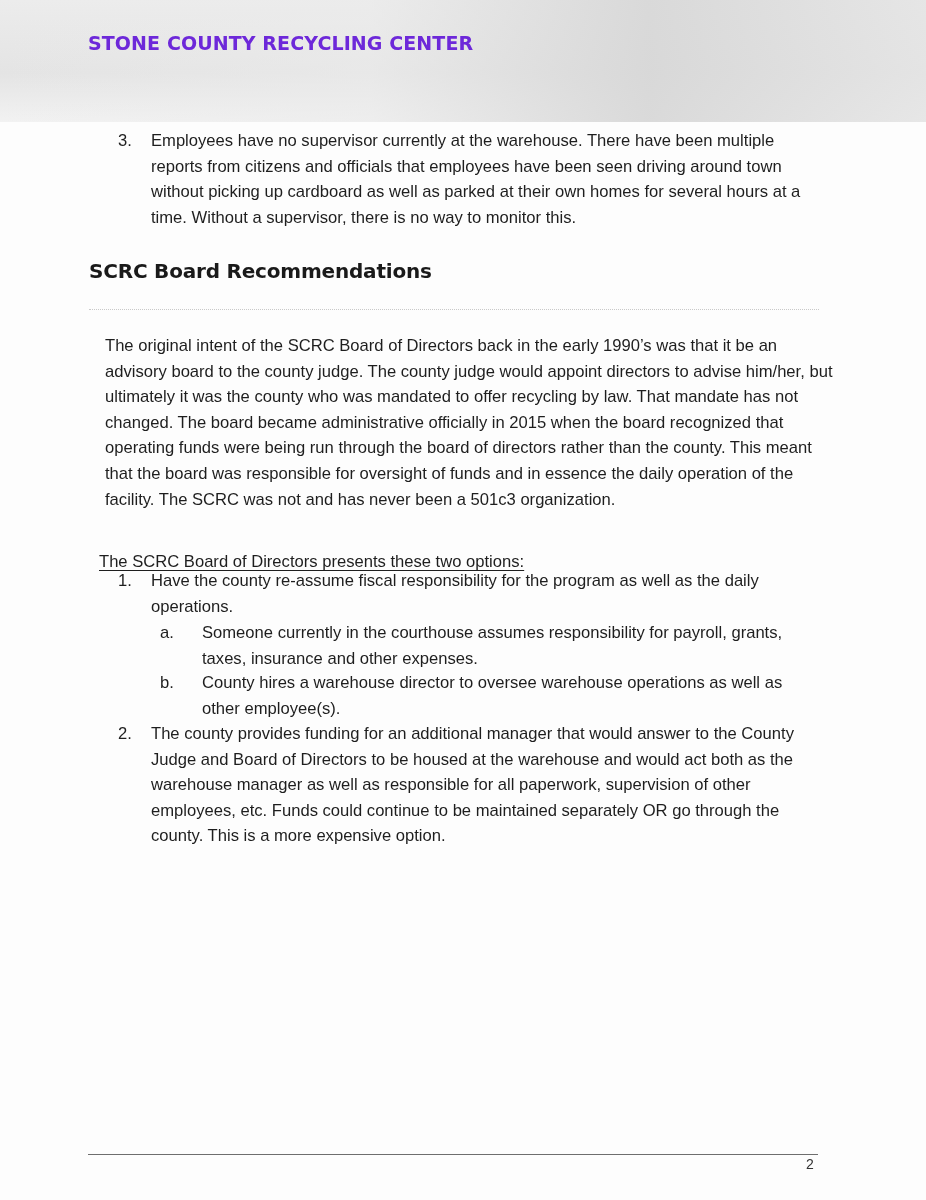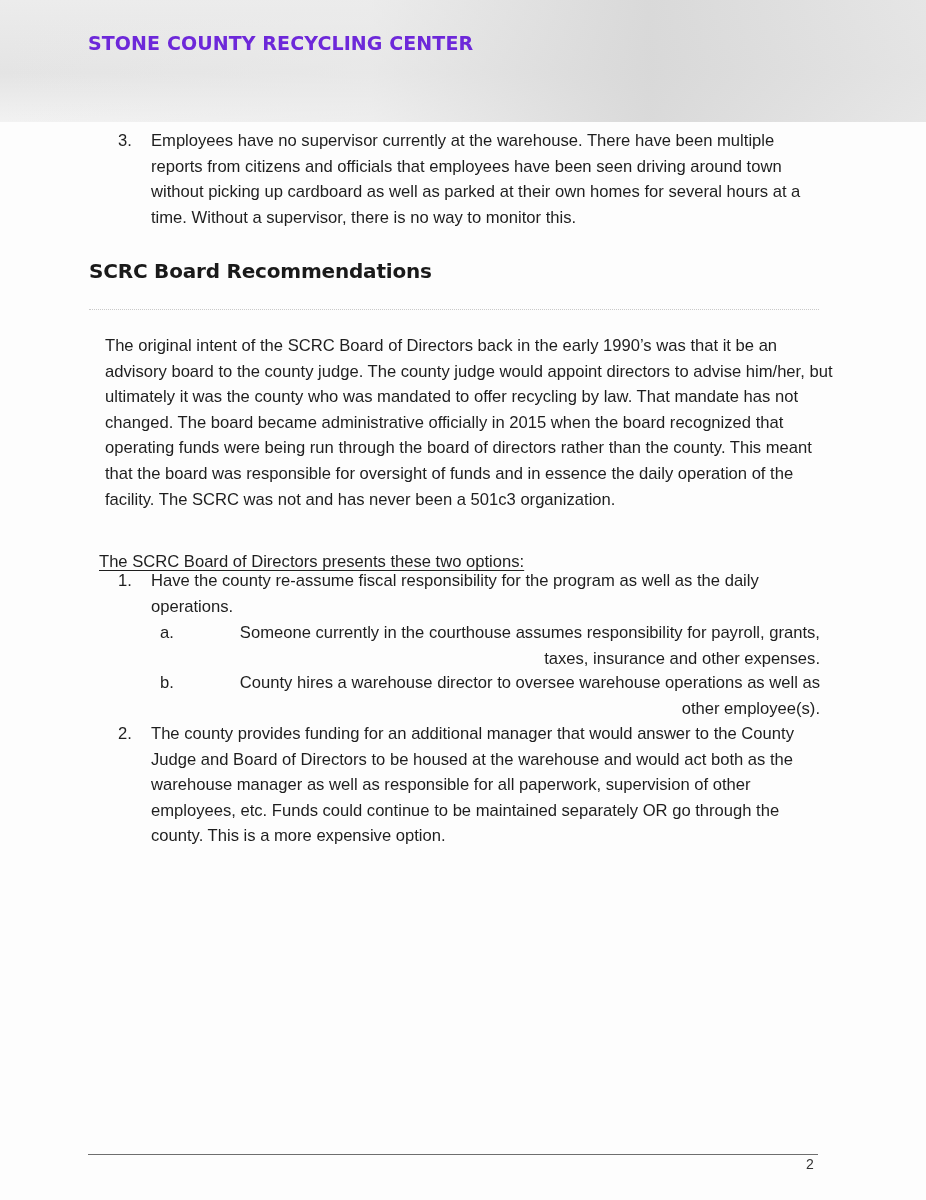"Someone currently in the courthouse" .sub .item-body { text-align: right -> none }
